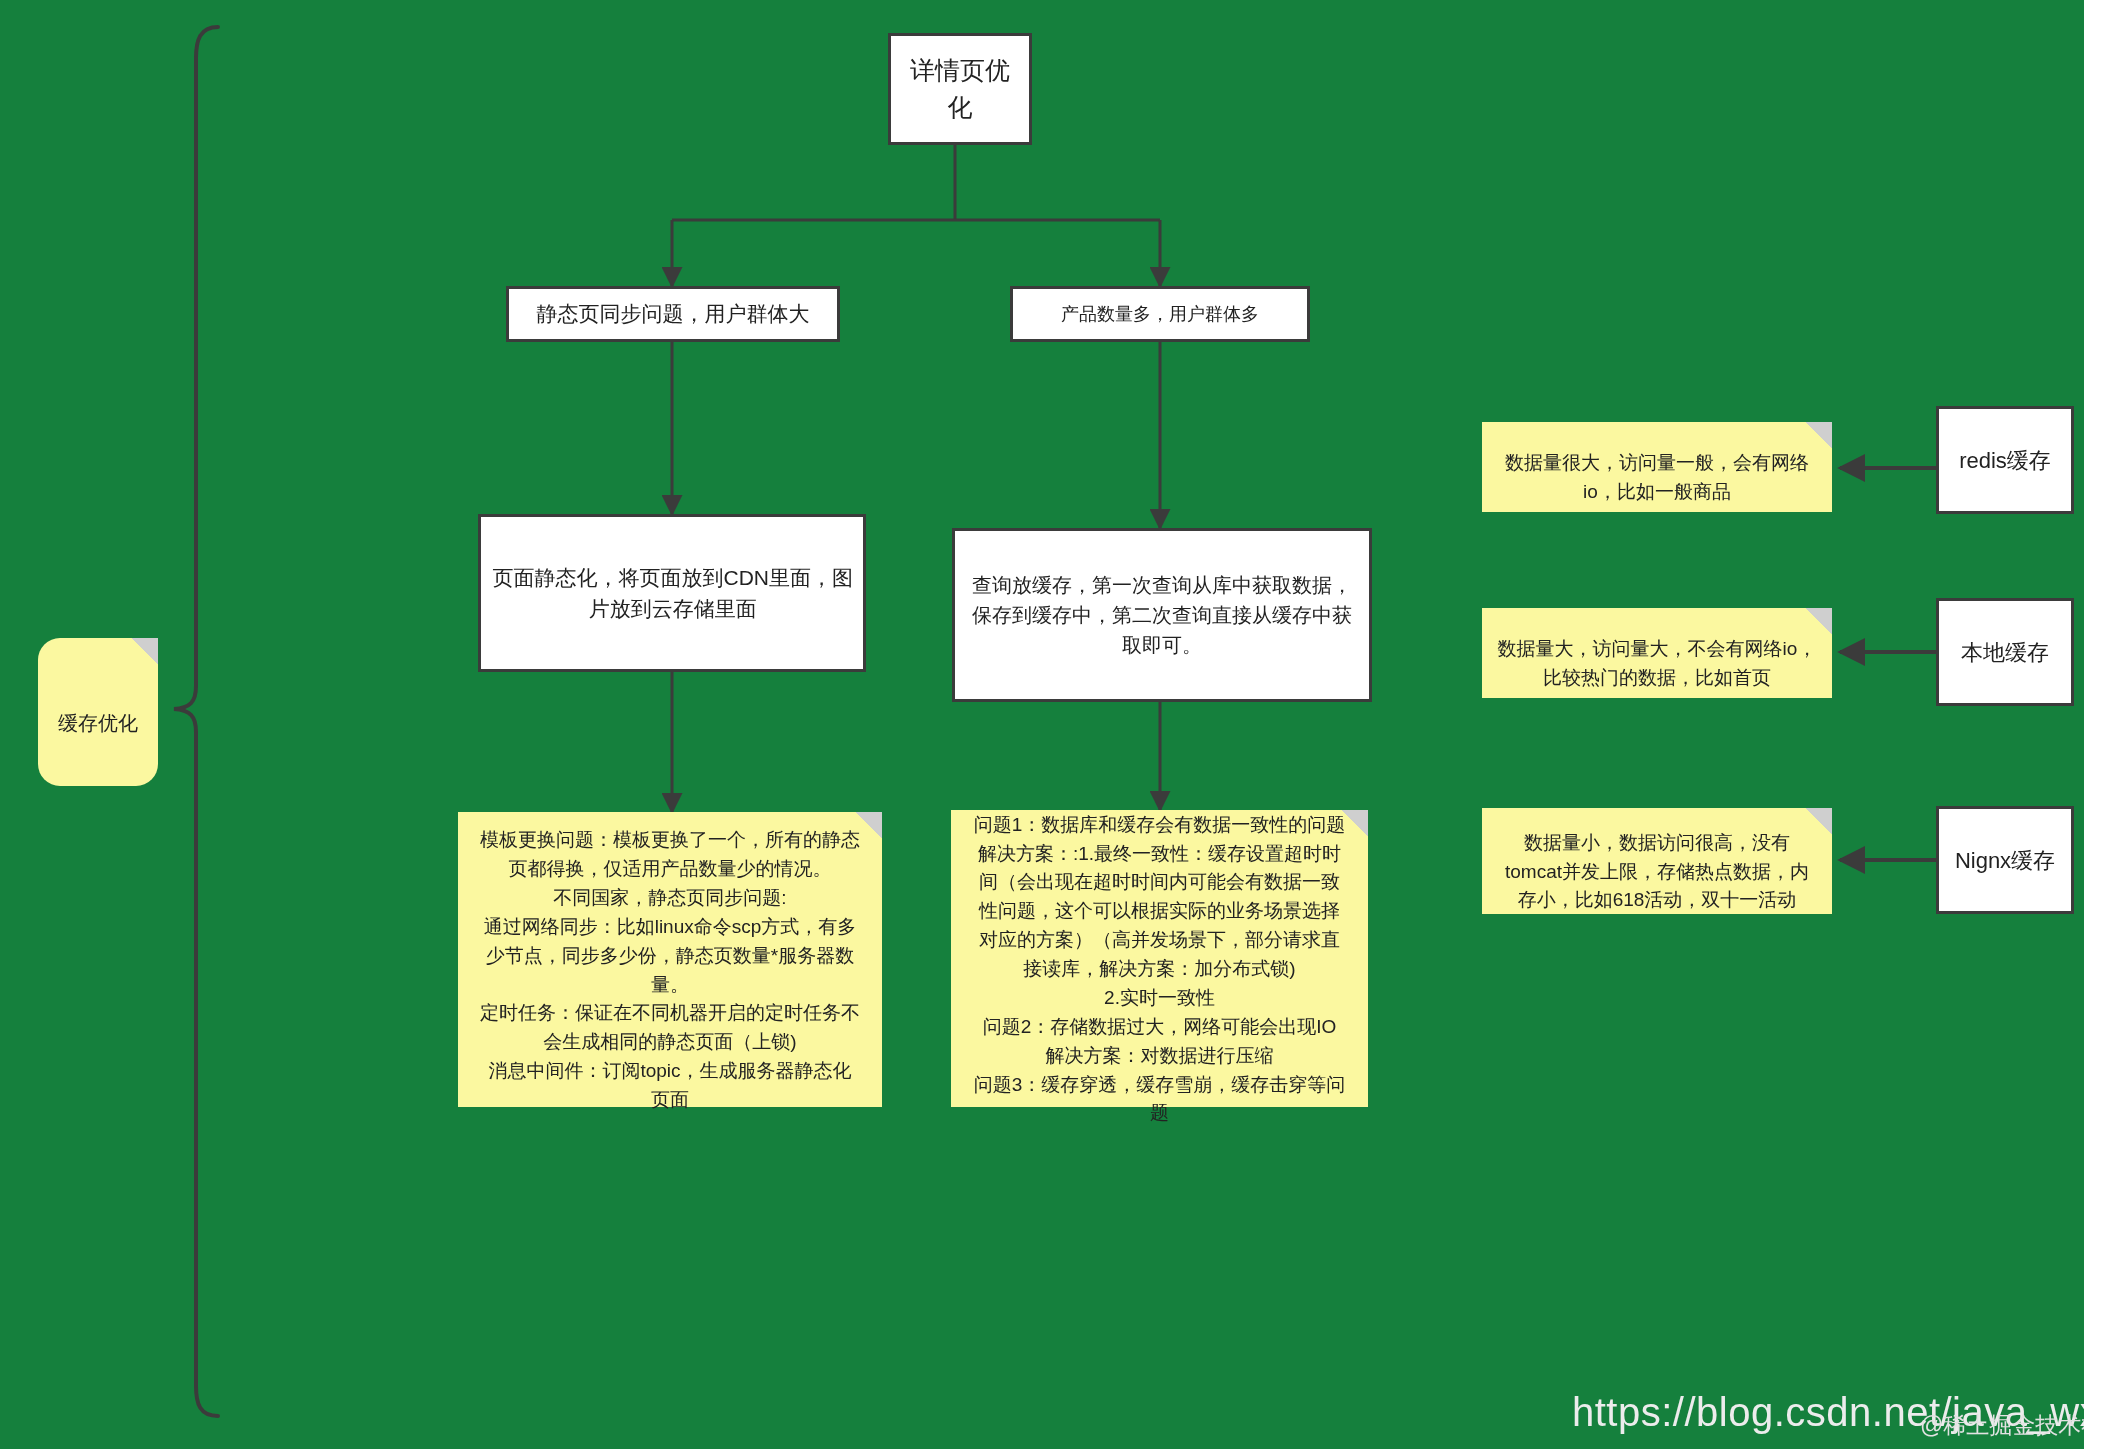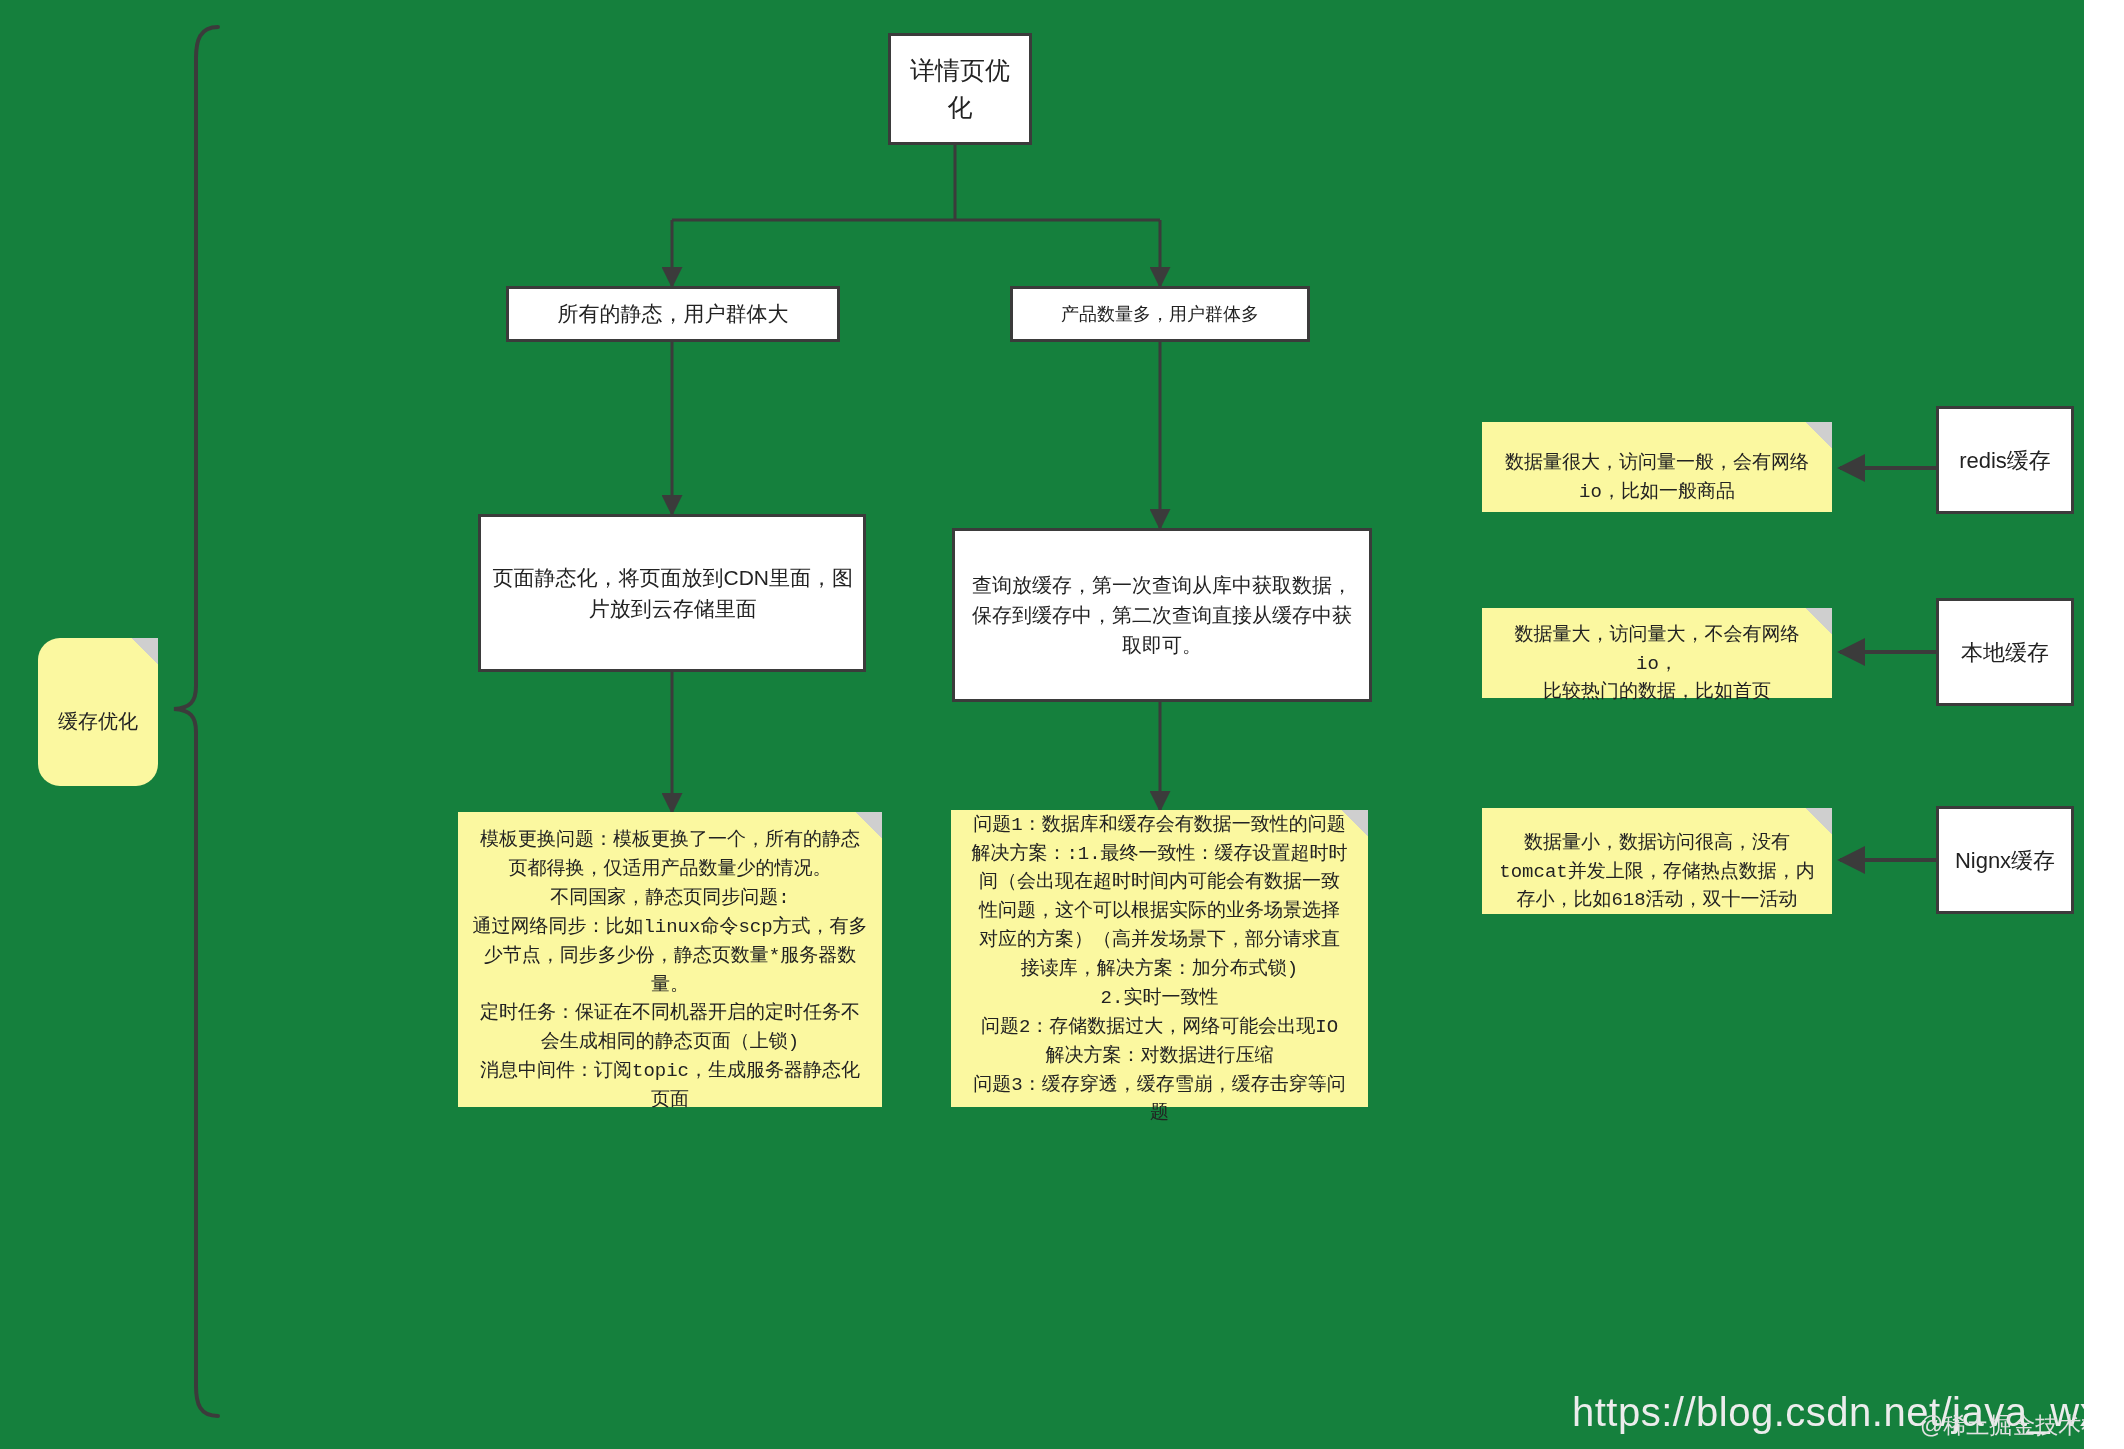"所有的静态，用户群体大" span { text: 所有的静态 -> 静态页同步问题 }
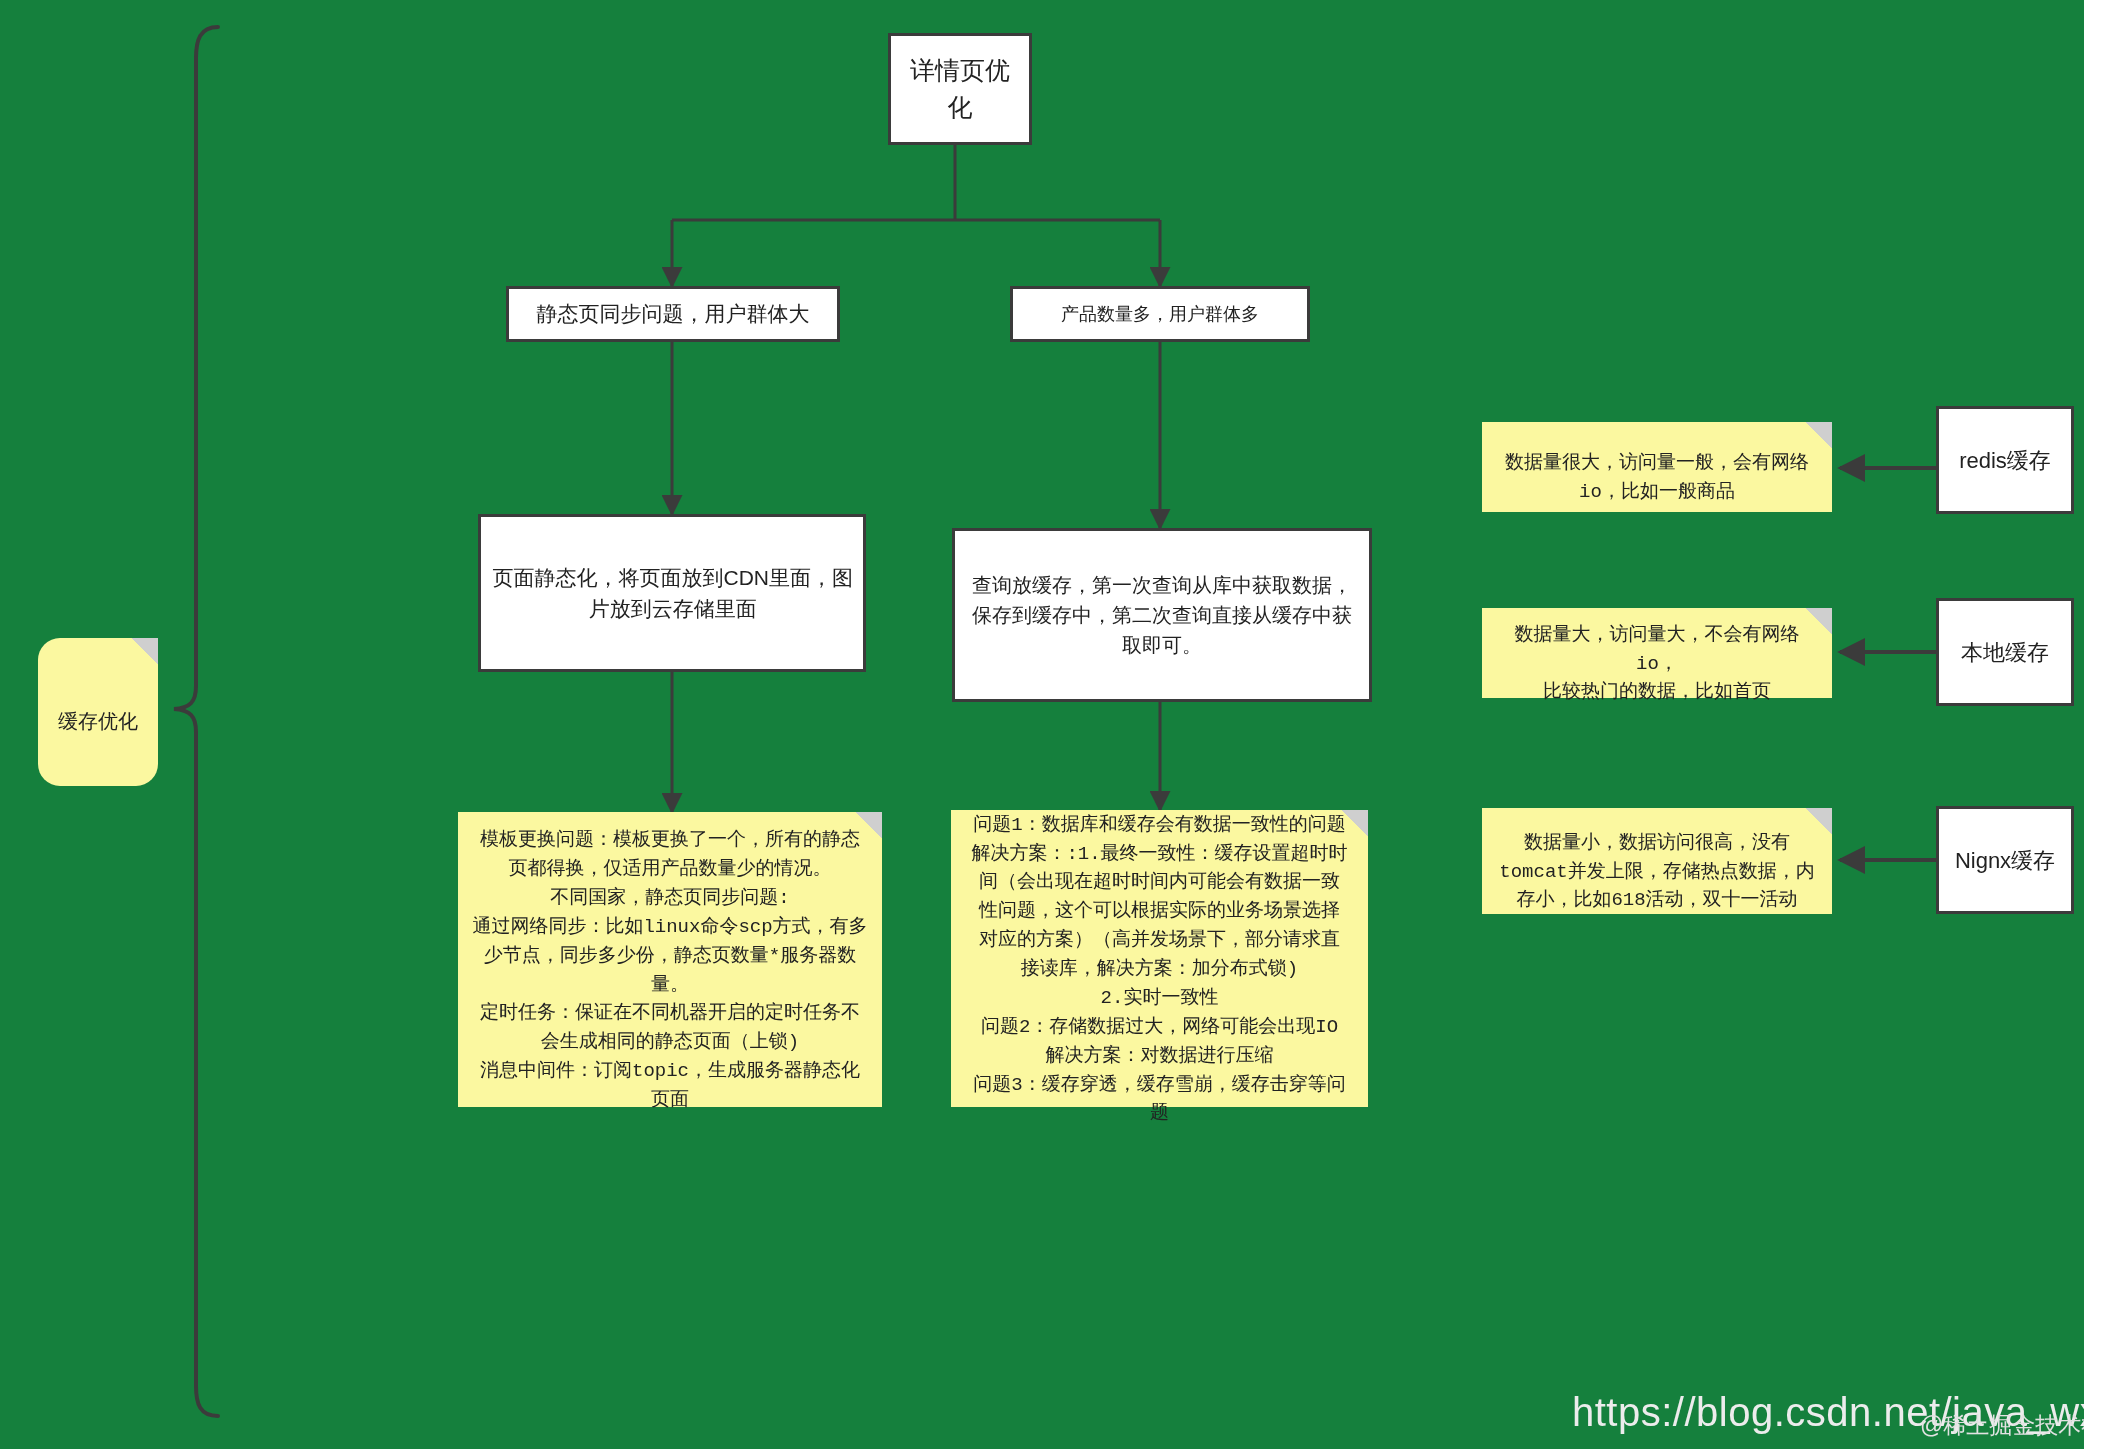"数据量很大，访问量一般，会有网络" .note.withfold { font-family: Liberation Mono, monospace -> none }
